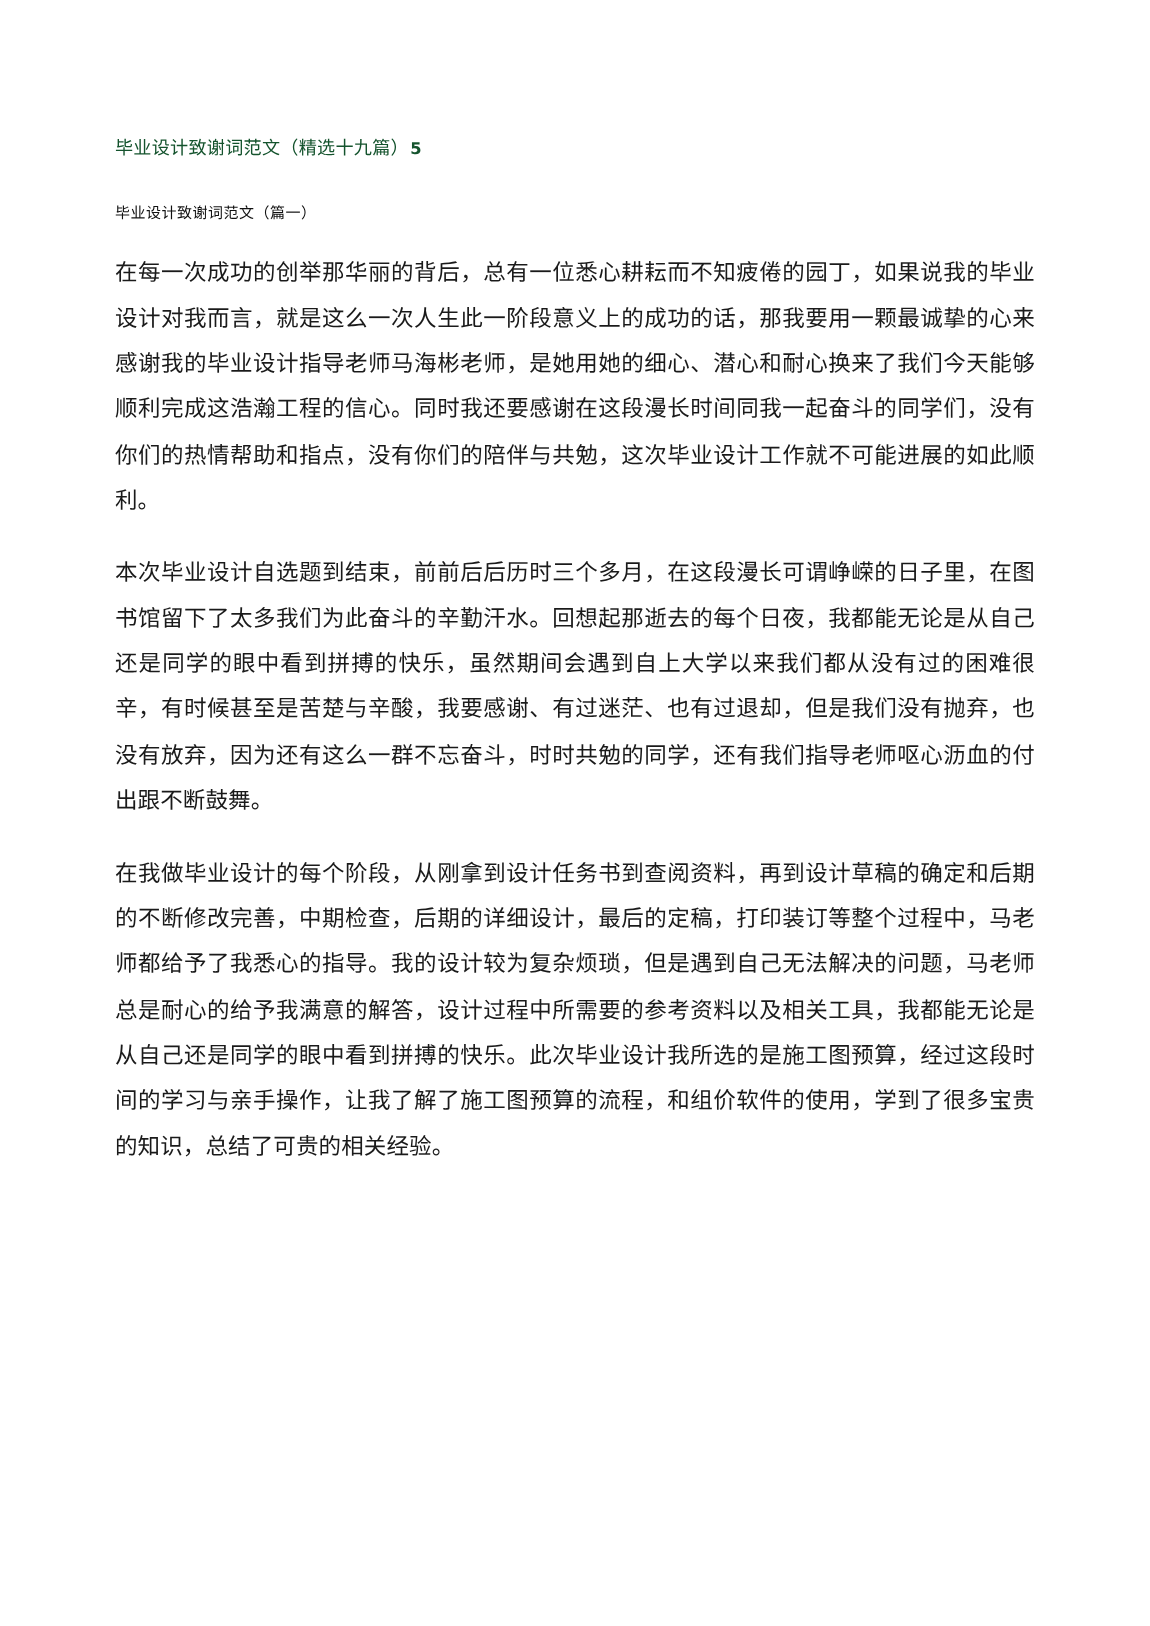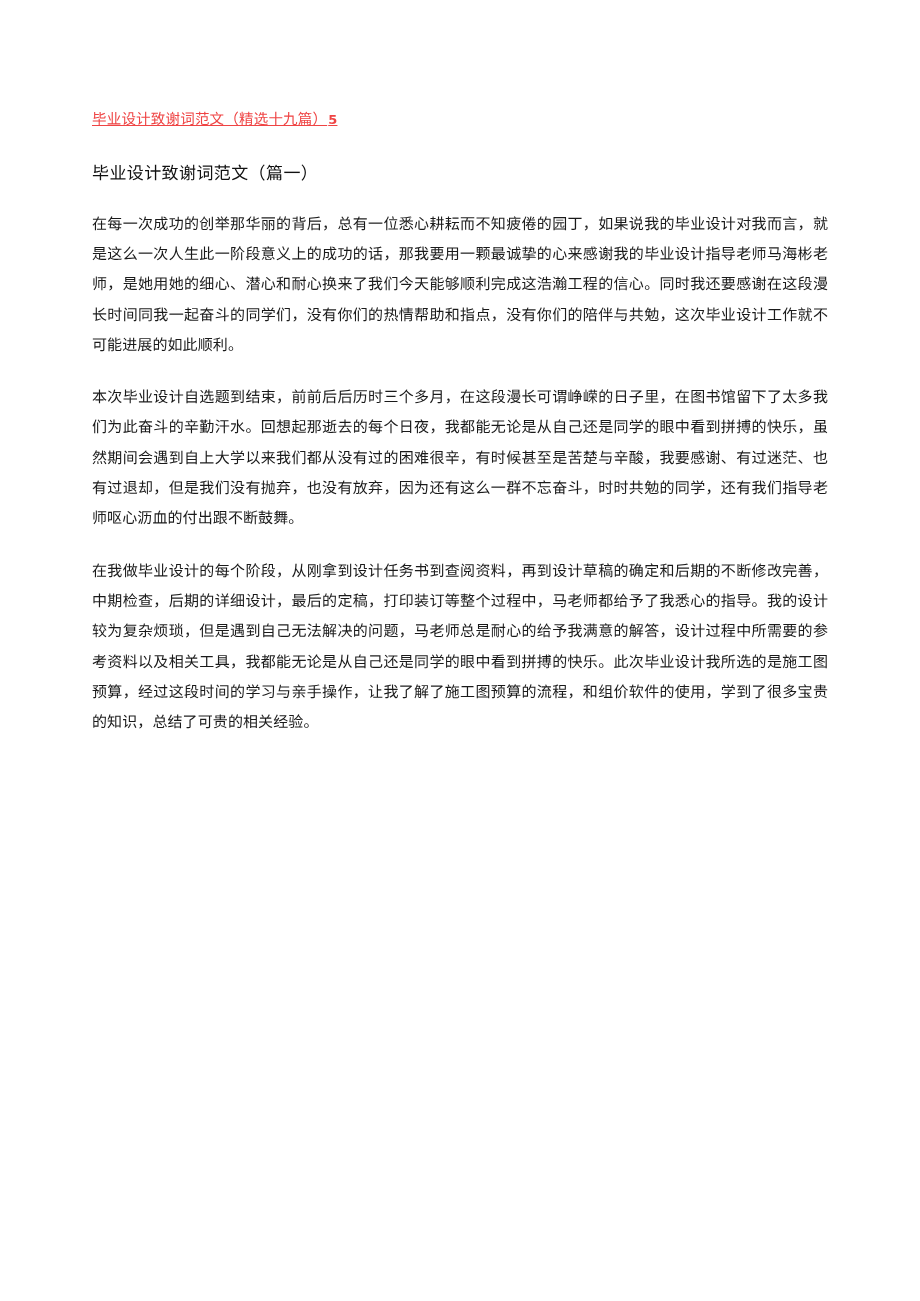"毕业设计致谢词范文（精选十九篇）5" .doc-header { color: #ef4444 -> #14532d; text-decoration: underline -> none }
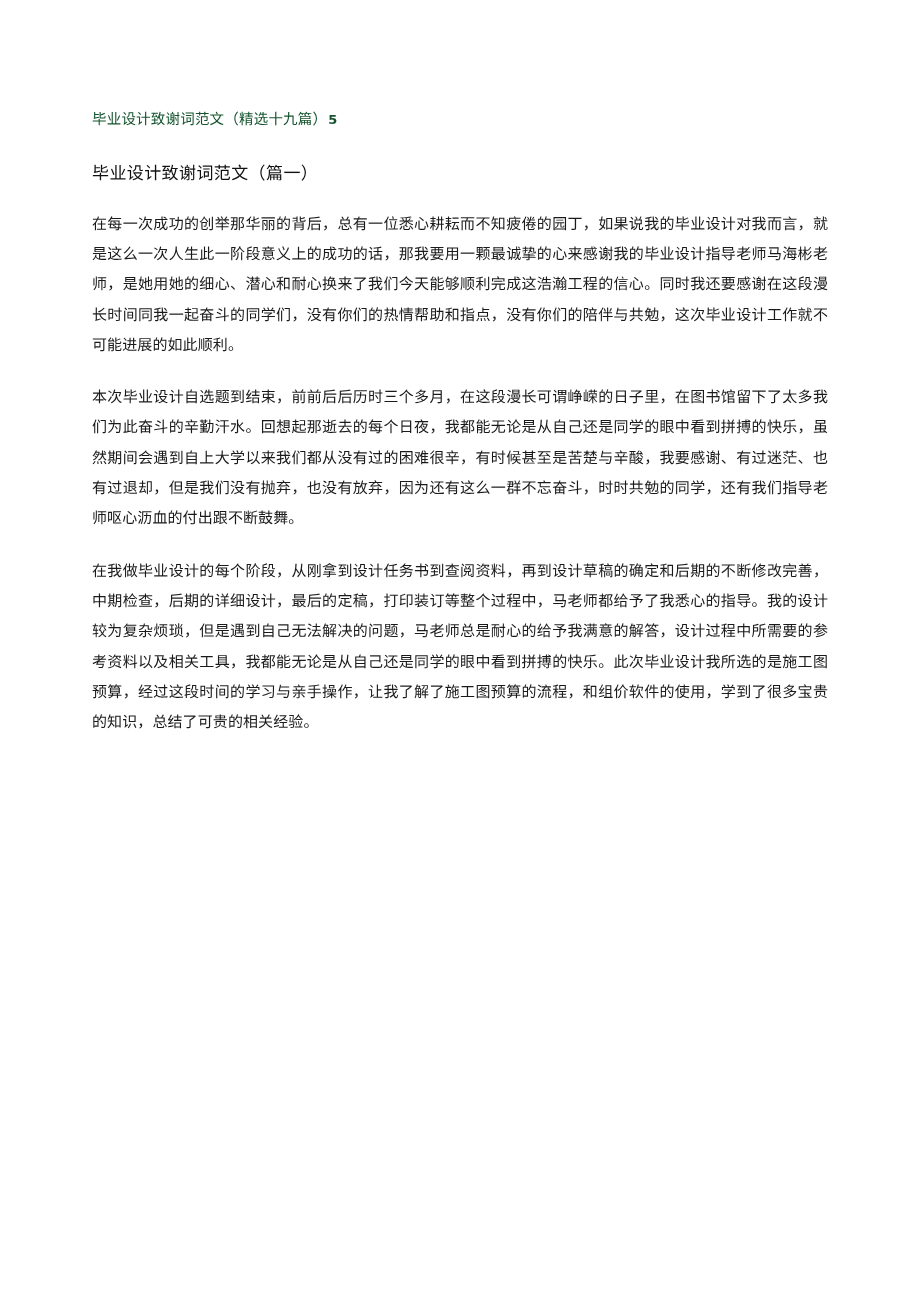"毕业设计致谢词范文（篇一）" h2.section-title { font-size: 17px -> 12px }
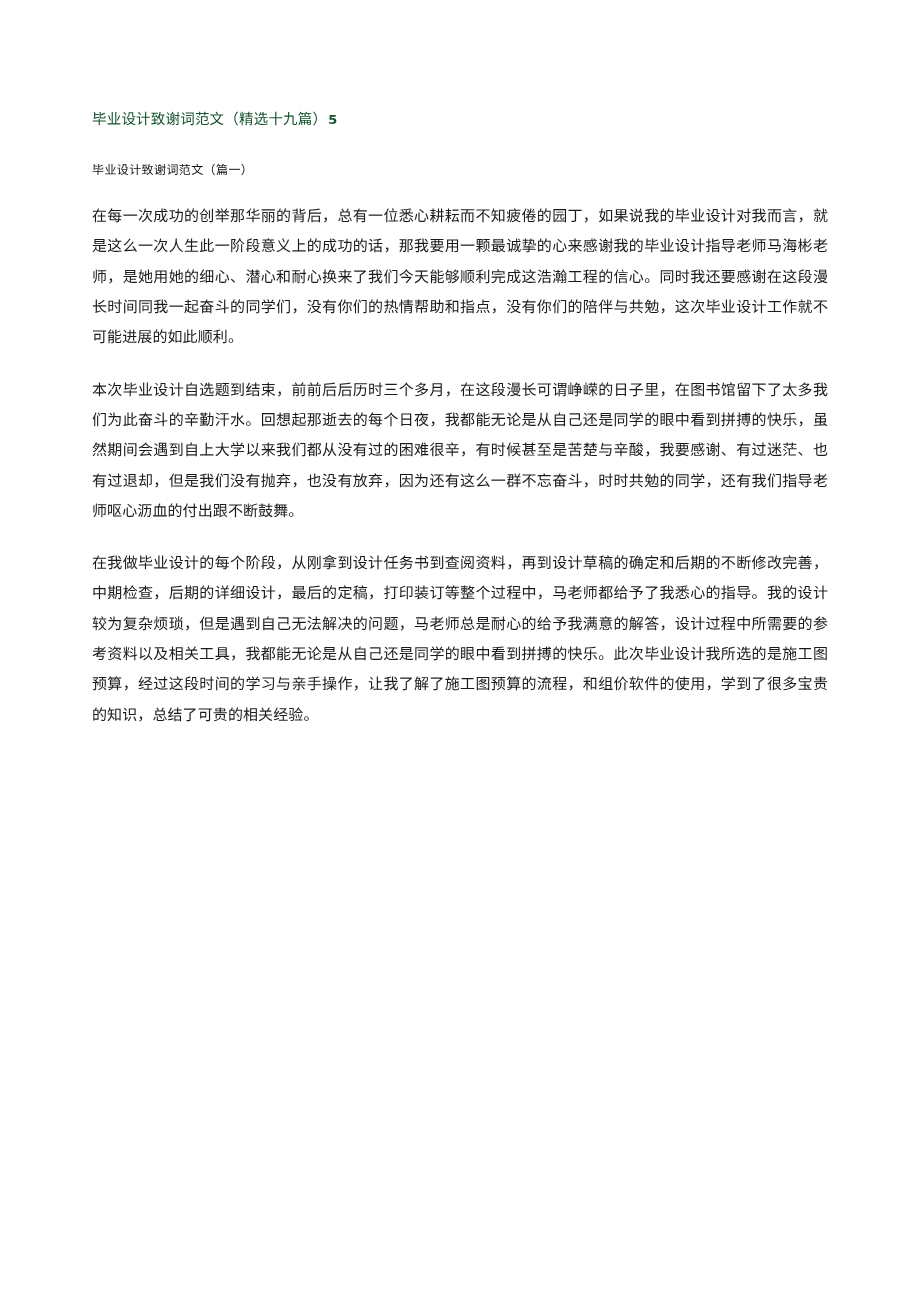"在每一次成功的创举那华丽的背后，总有一位悉心耕耘而不知疲倦的园丁，如果说我的毕业" p.body-text { font-size: 15px -> 18px }
